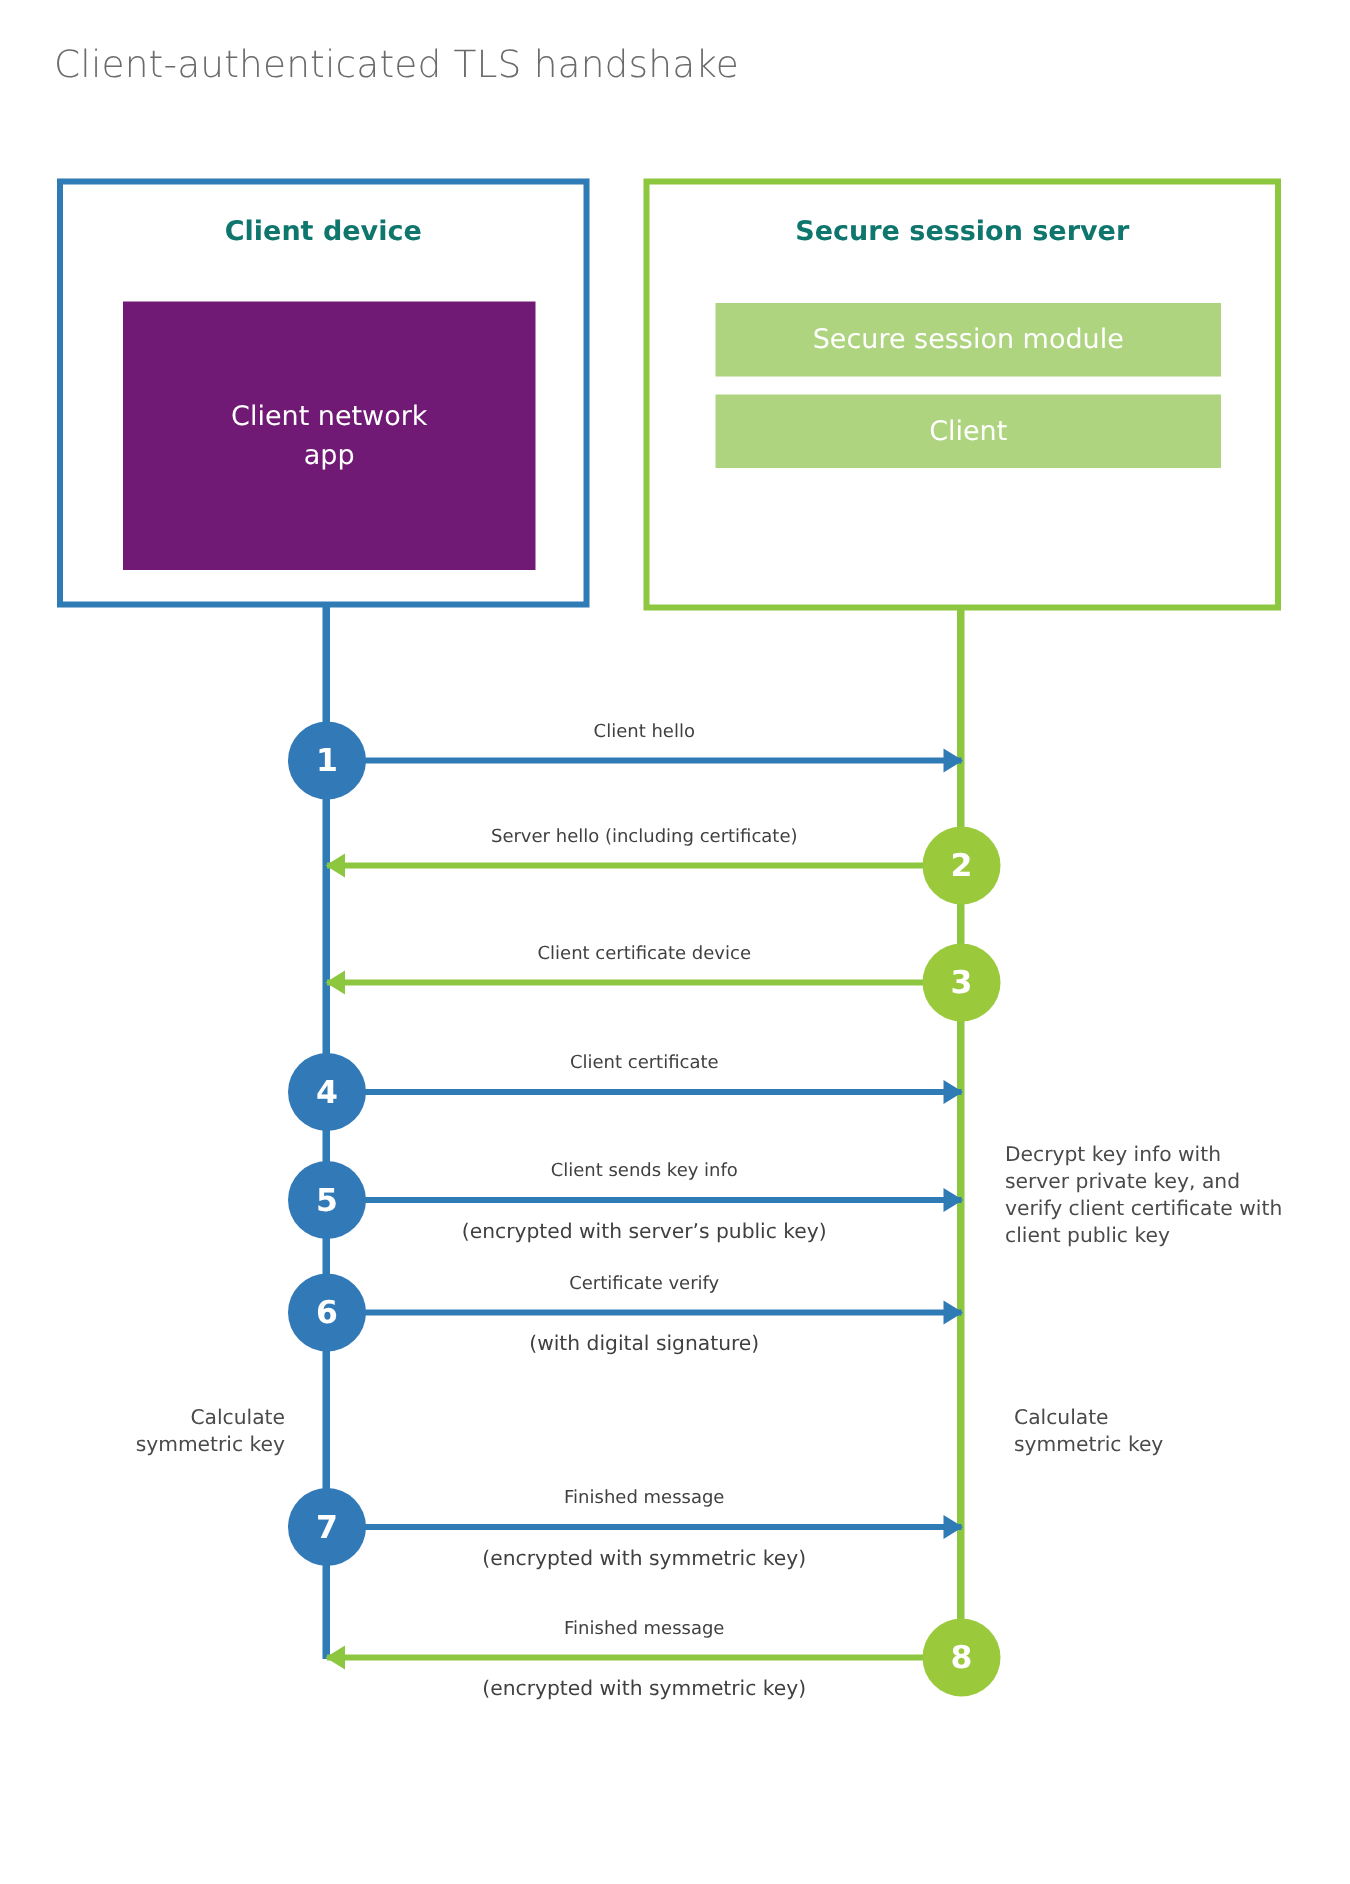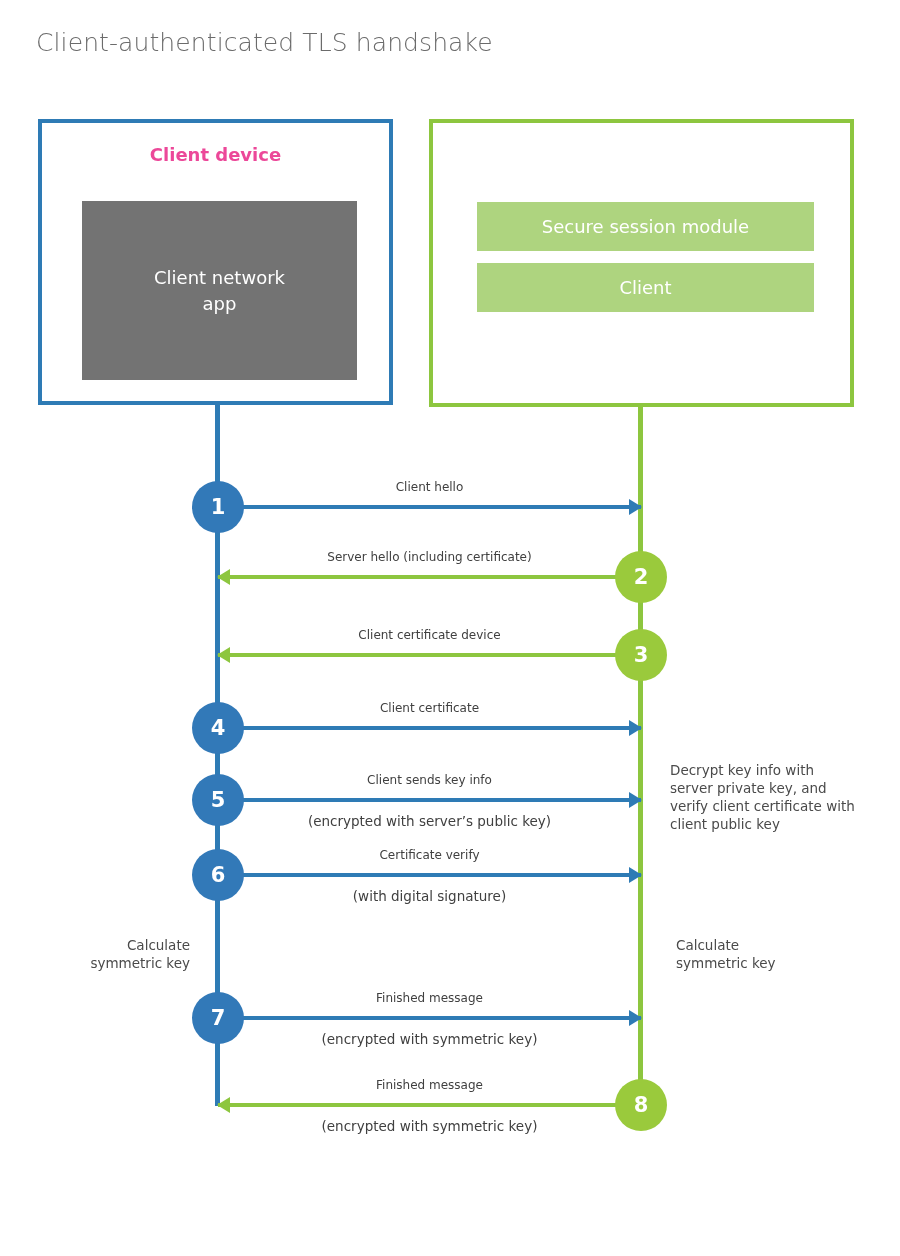"Client device" .actor-title { color: #ec4899 -> #0f766e }
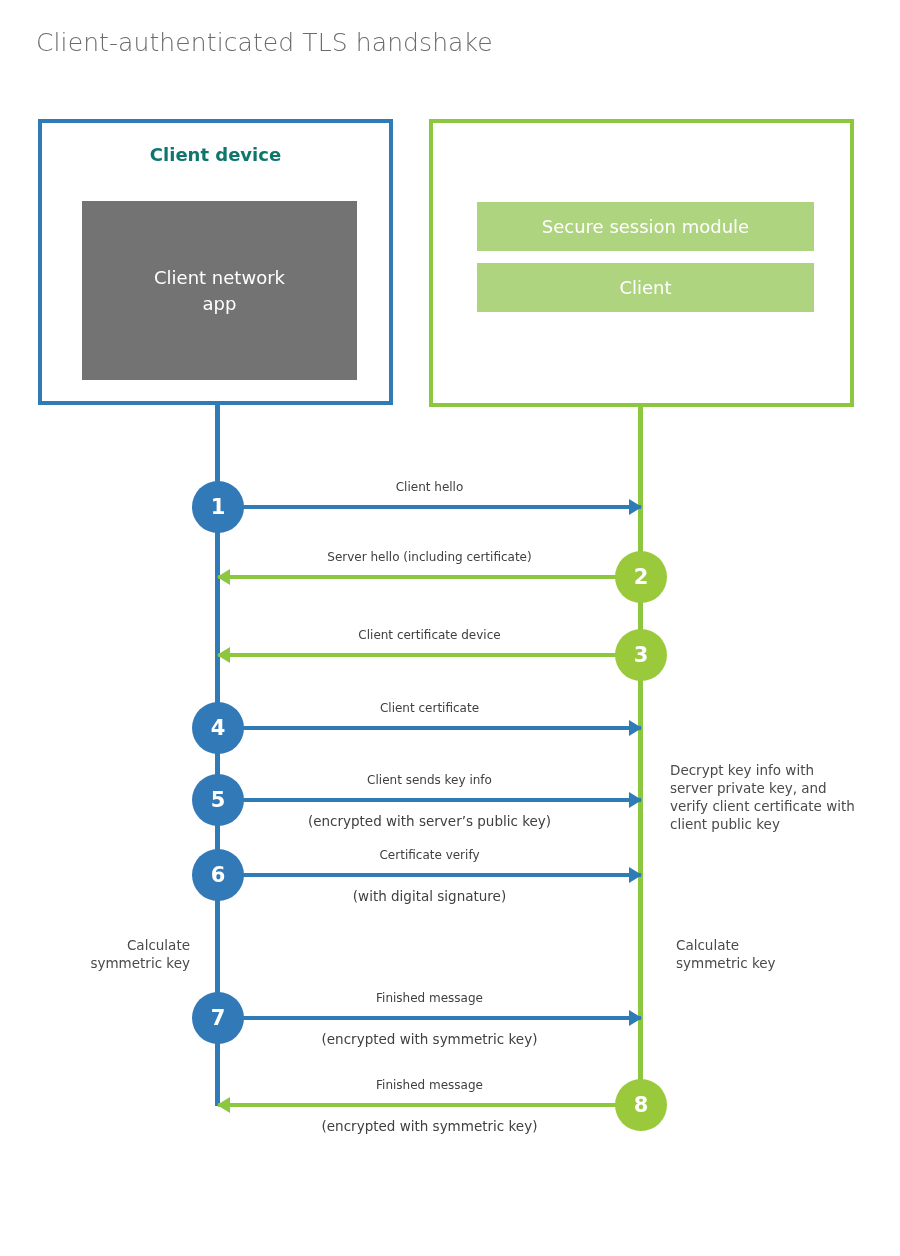"Secure session server" div.actor-title { html: none -> <div>Secure session server</div> }
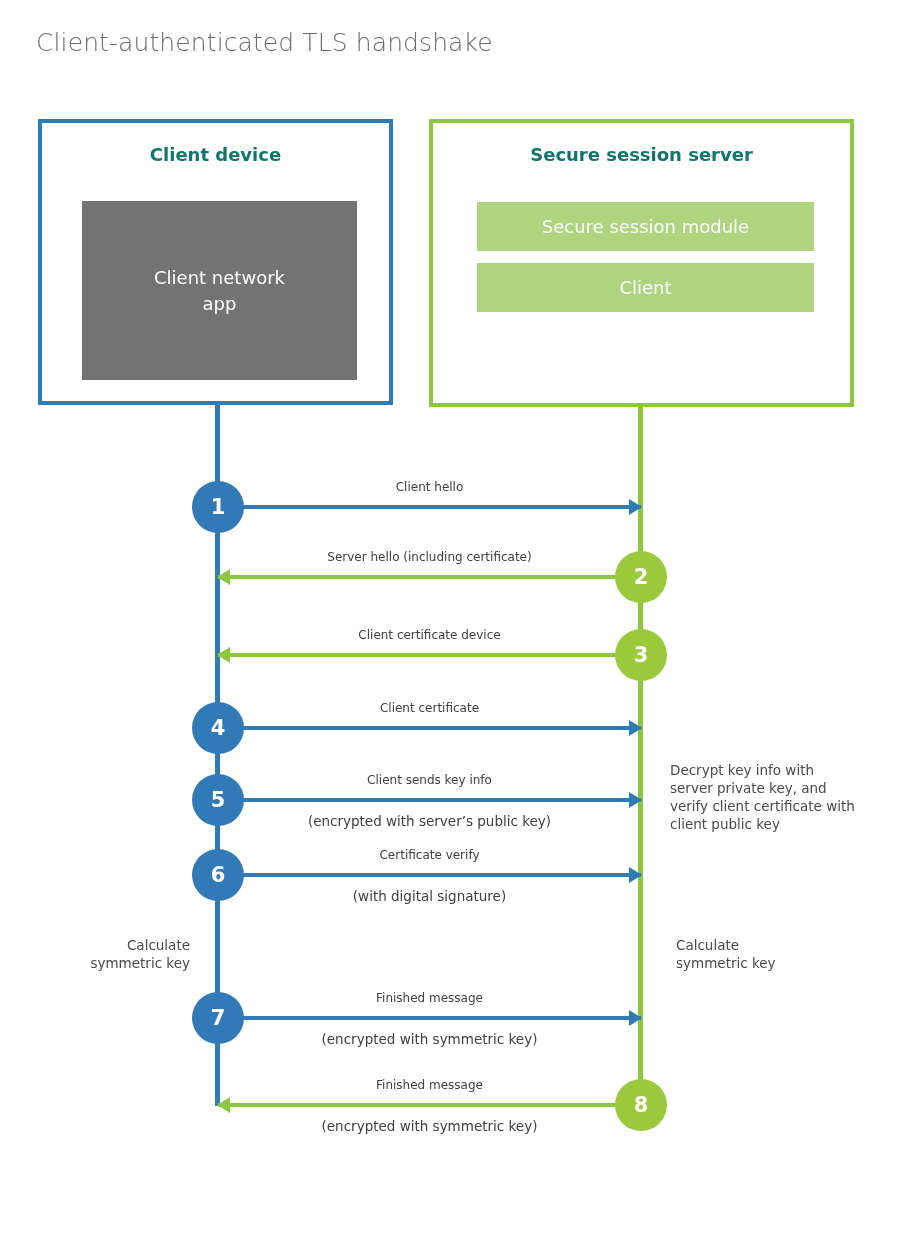"Client network" #client-app { background: #737373 -> #701a75 }
